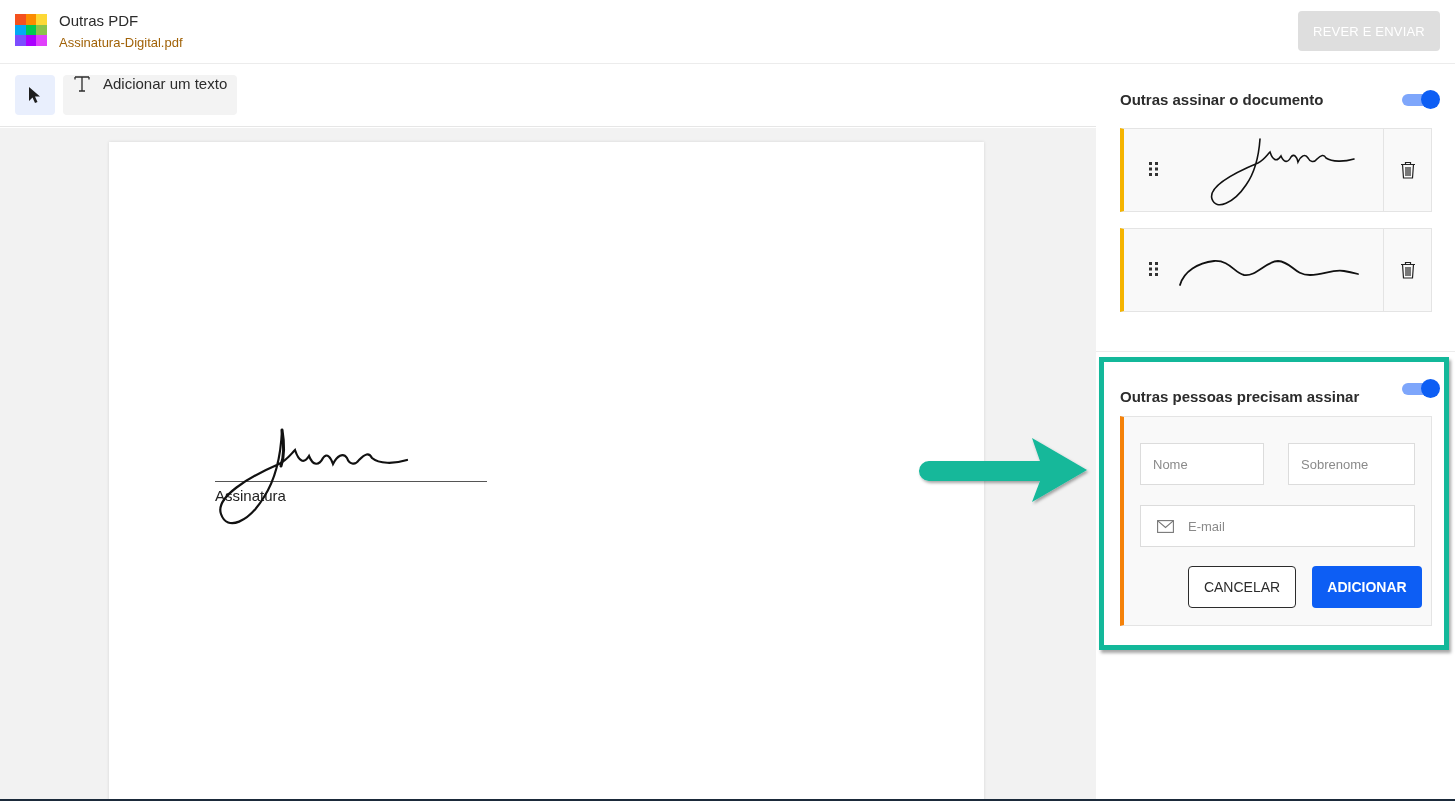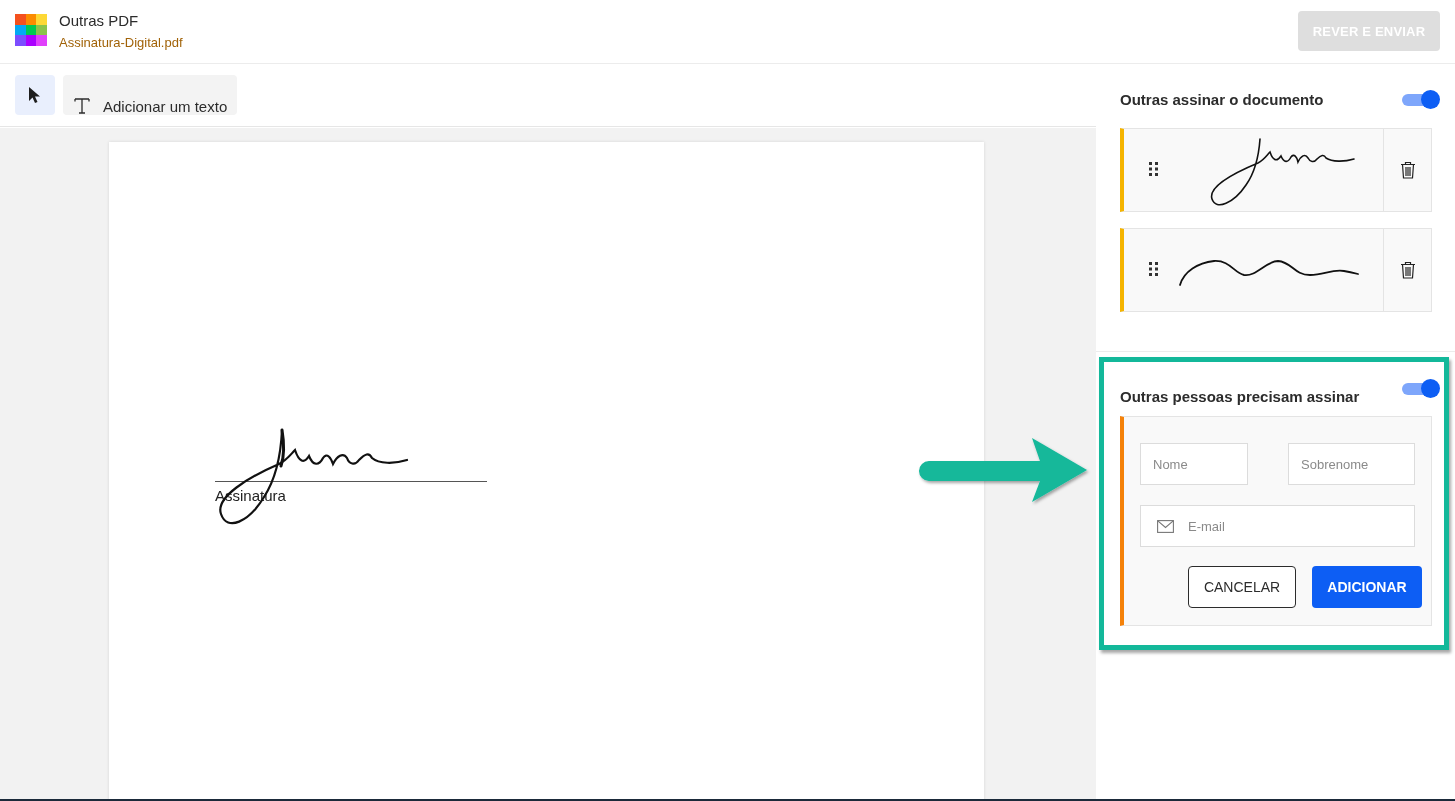"REVER E ENVIAR" .review-btn { font-weight: bold -> normal }
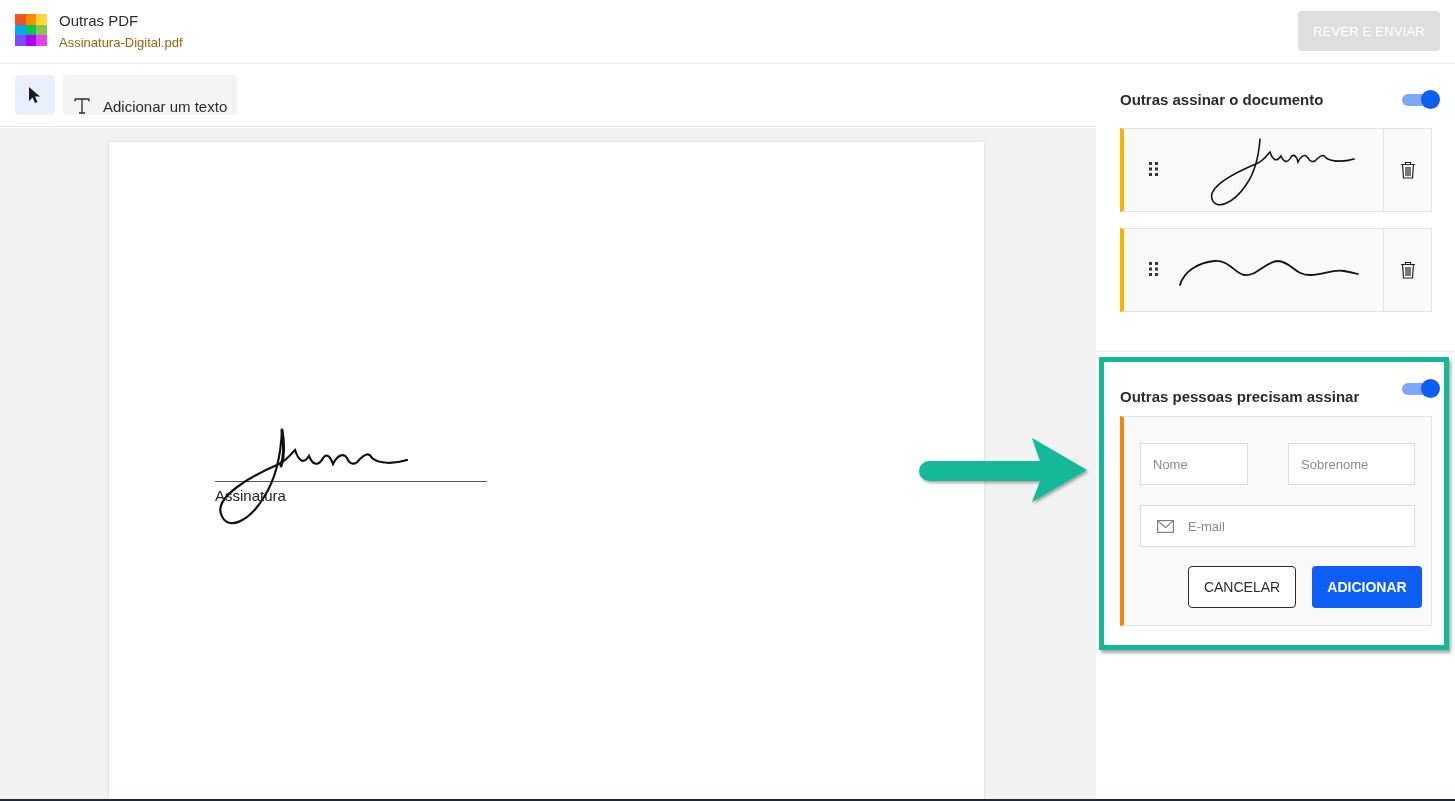"Adicionar um texto" .tool-text { align-items: flex-end -> flex-start }
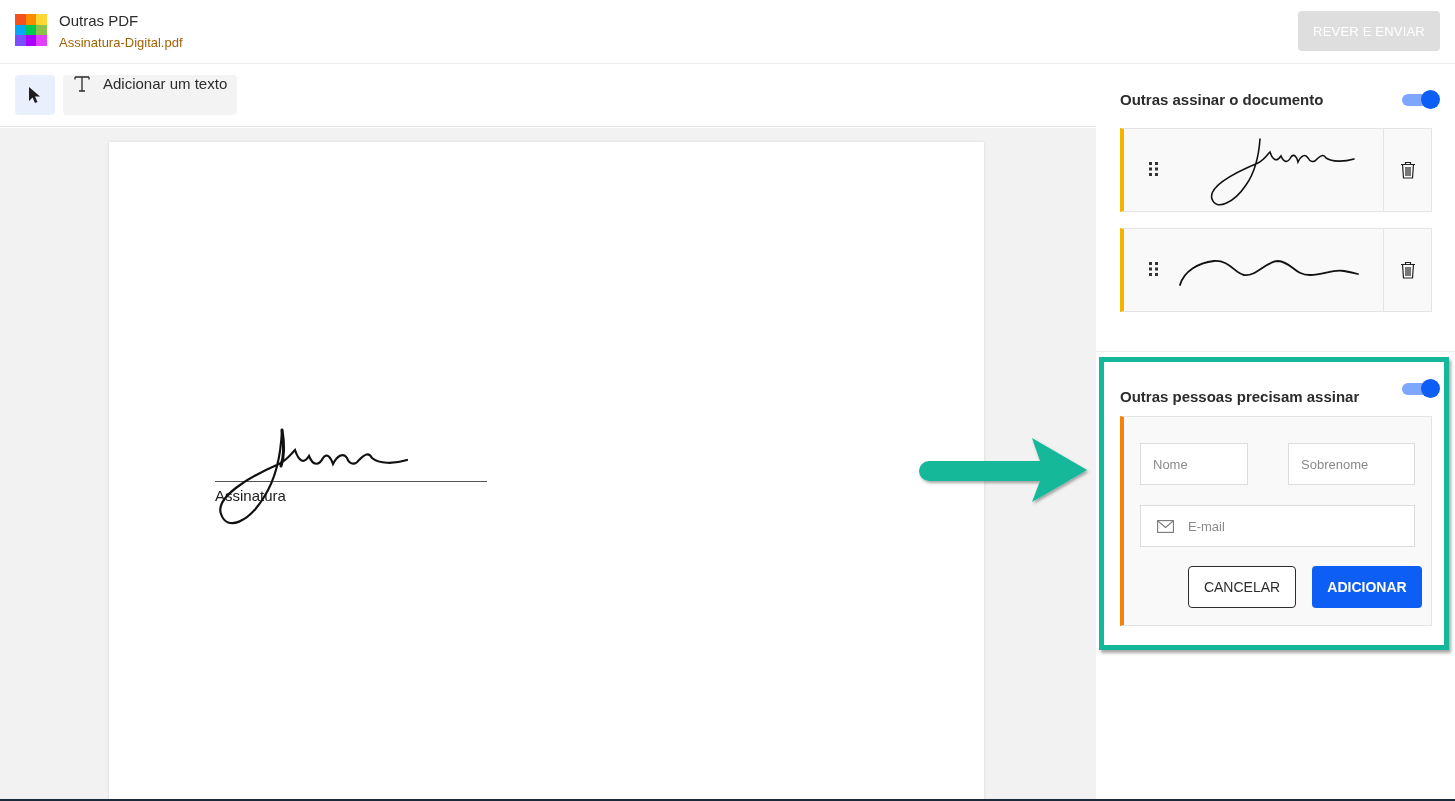"Nome" div.input { width: 108px -> 124px }
